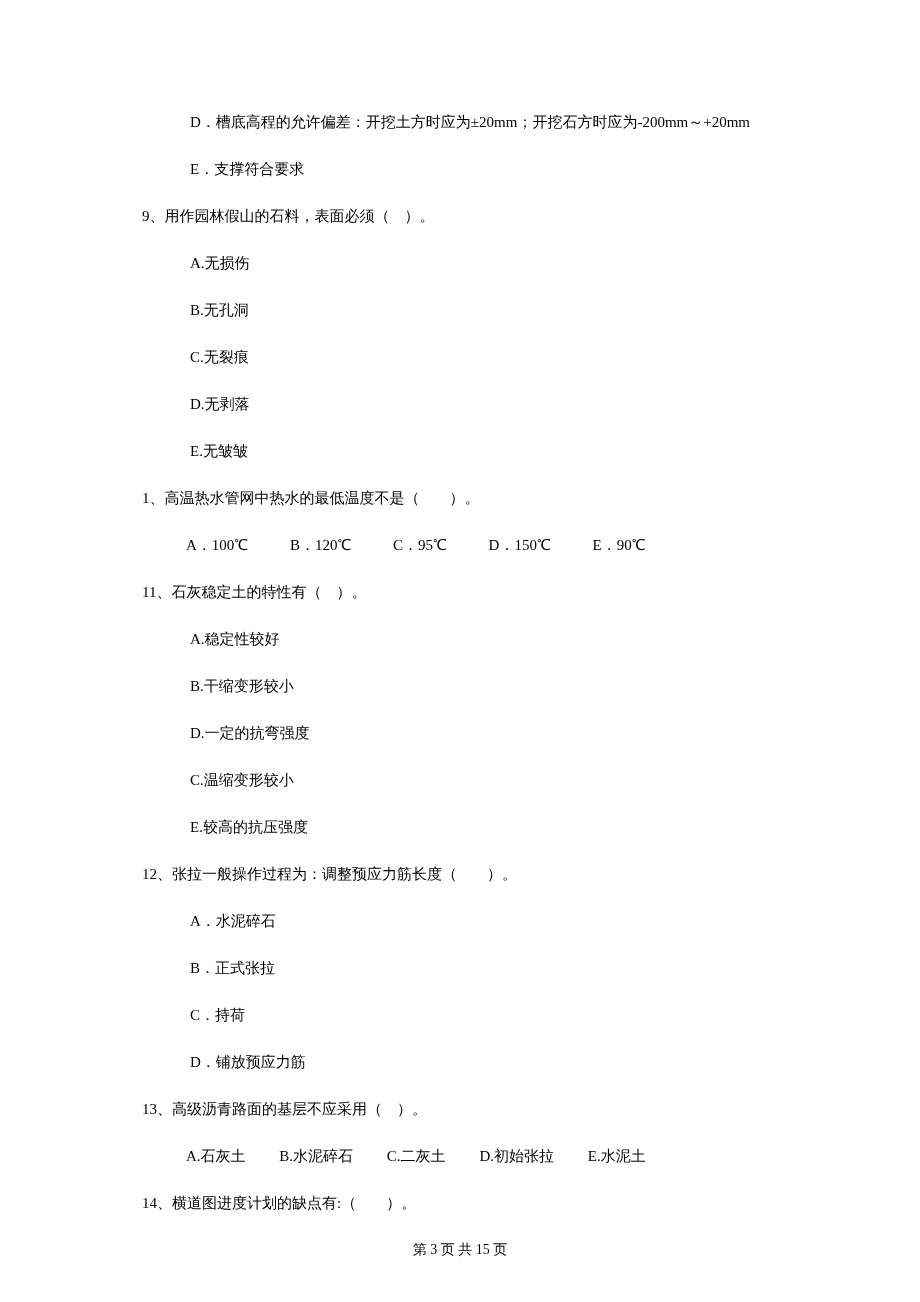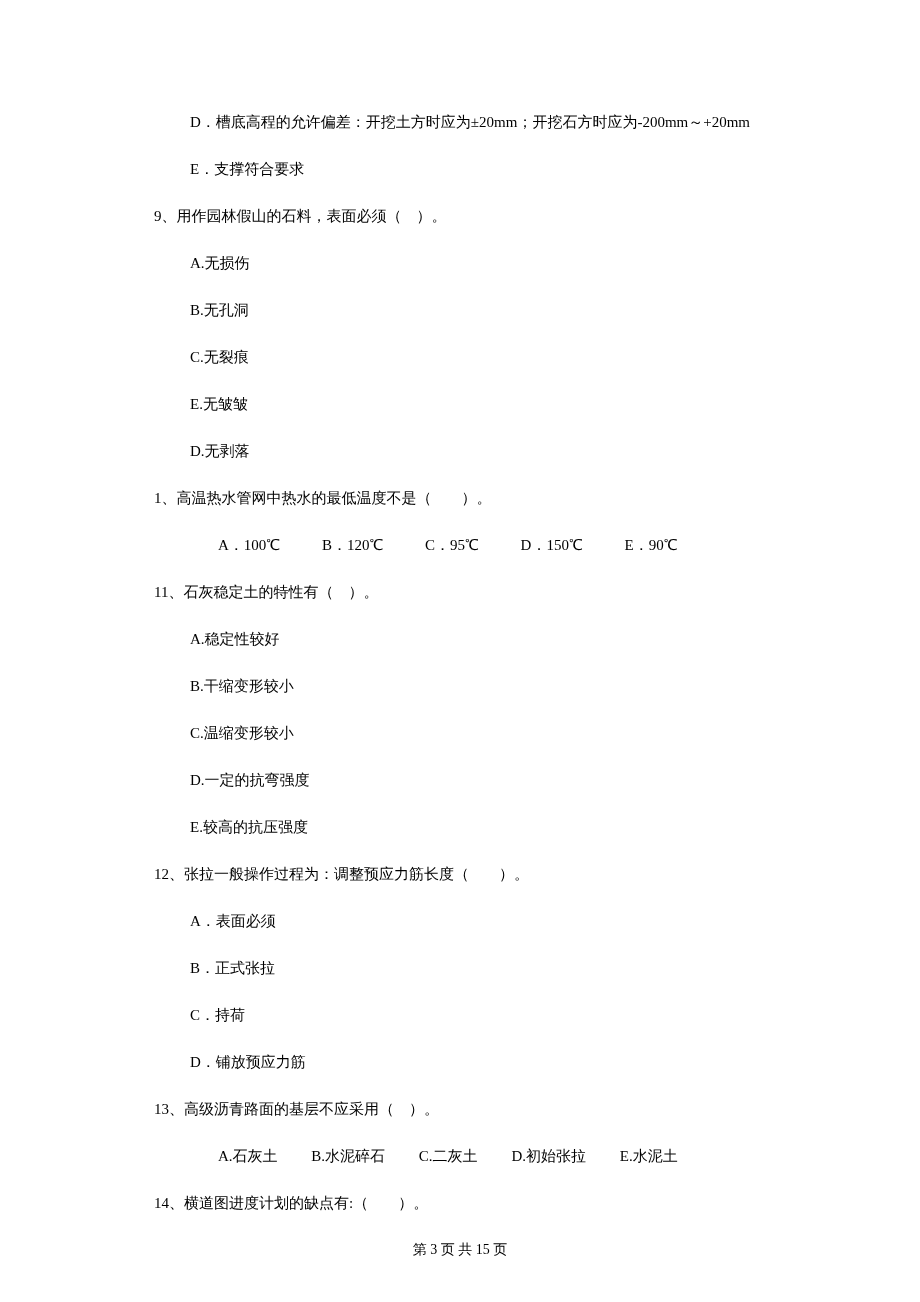"9、用作园林假山的石料，表面必须（ ）。" .question { margin-left: 24px -> 12px }
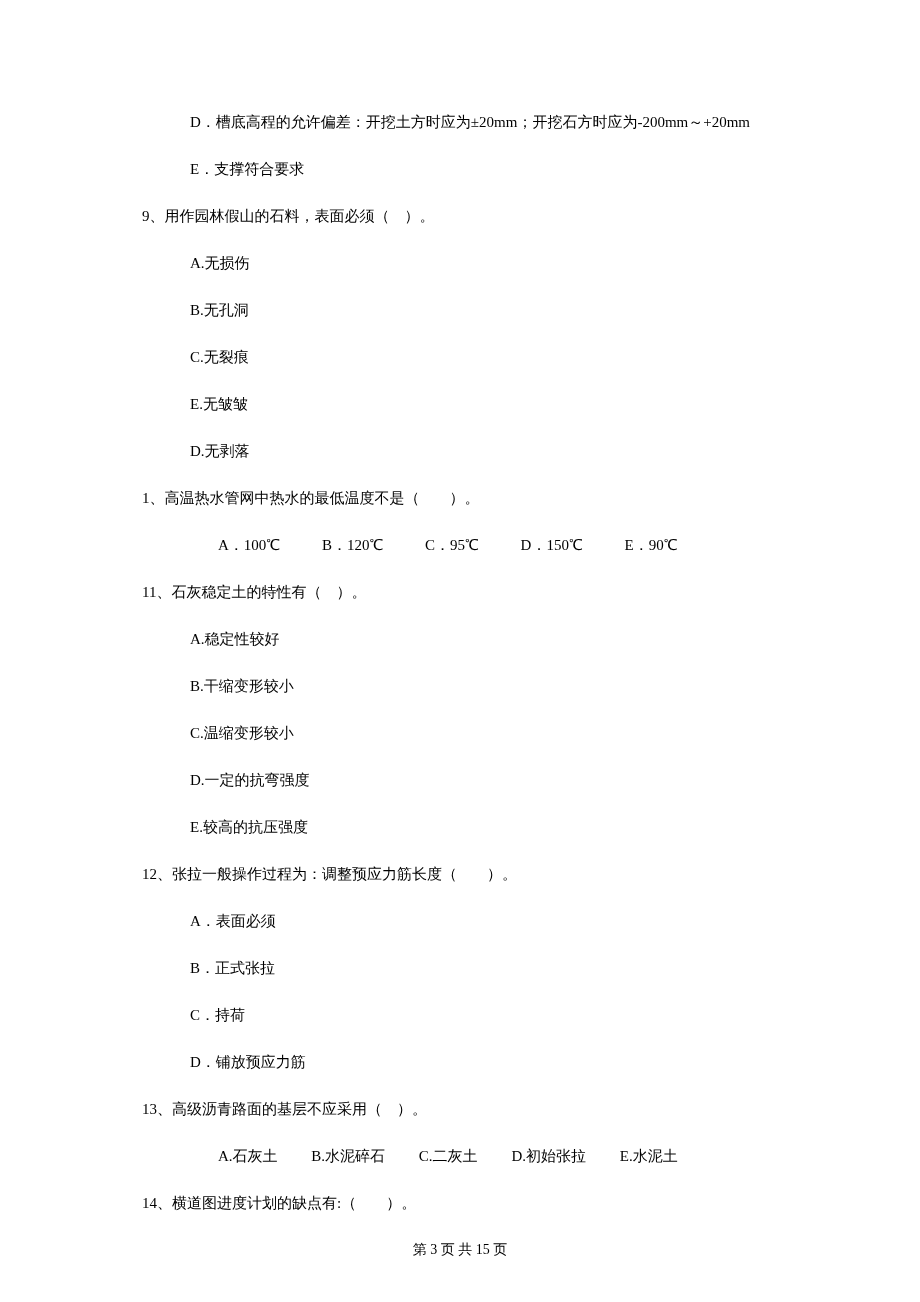"E.无皱皱" div.indent-opt { order: before "D.无剥落" -> after "D.无剥落" }
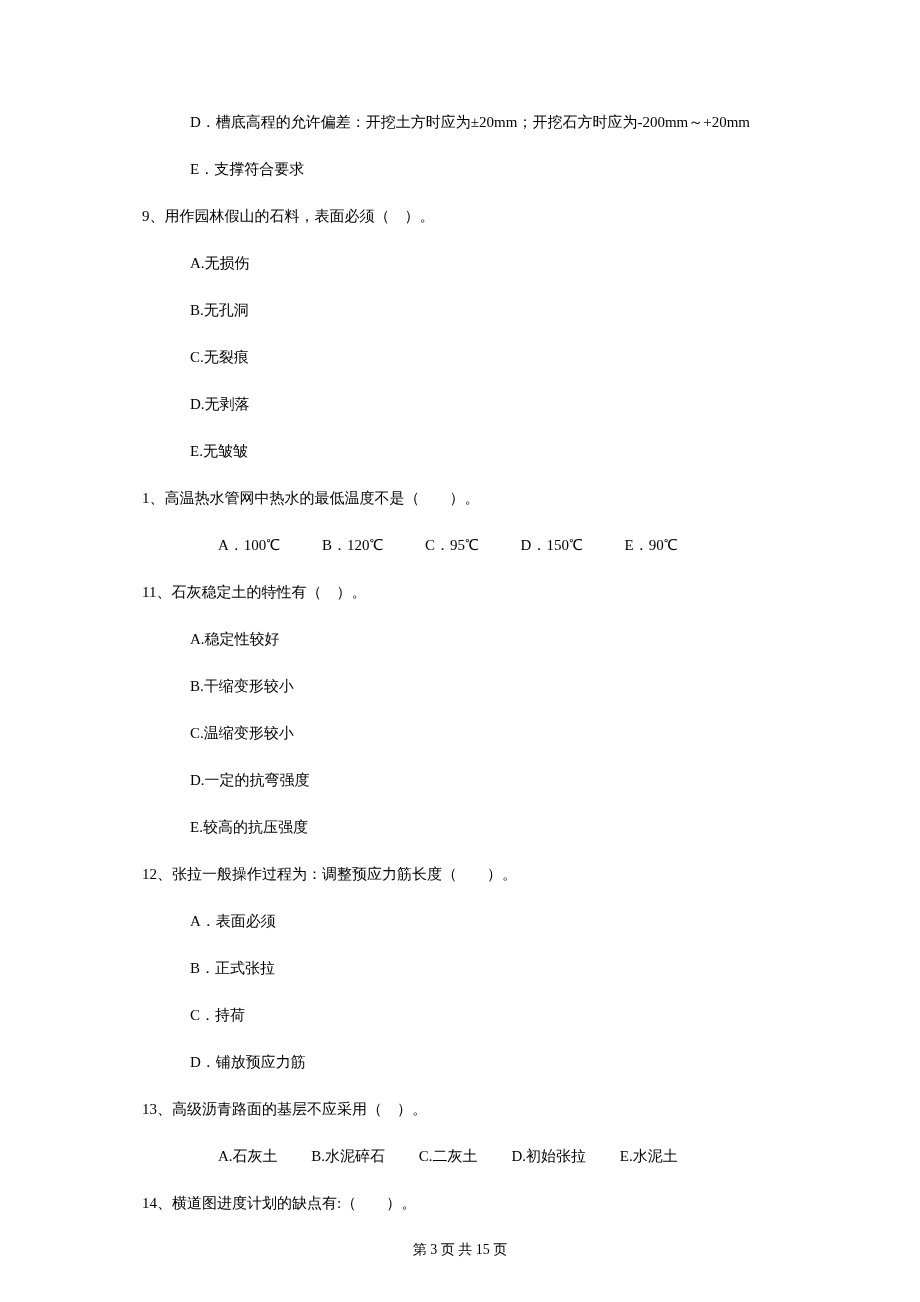"A．100℃ B．120℃ C．95℃ D．150℃ E．90℃" .inline-opts { margin-left: 88px -> 56px }
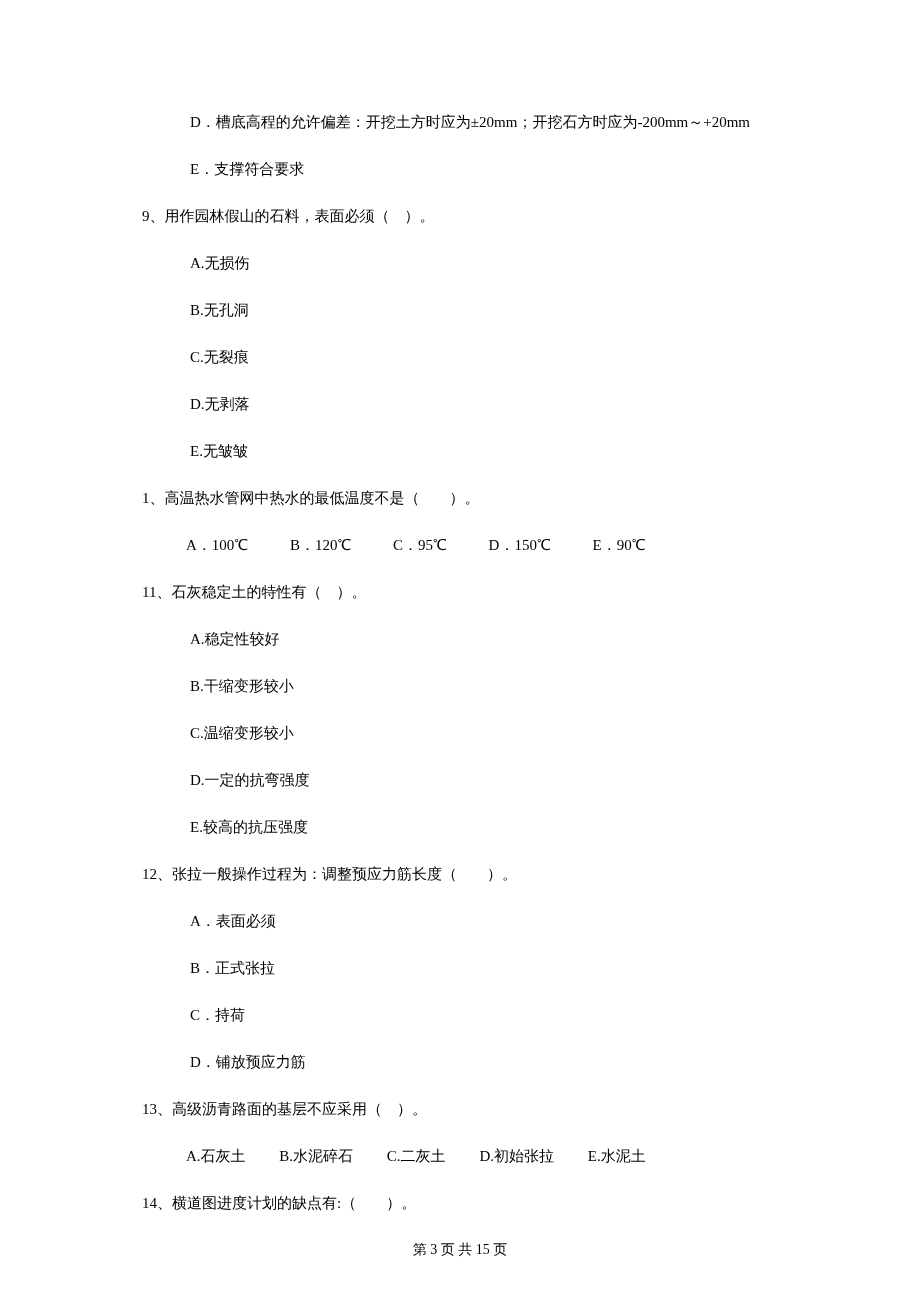"C.温缩变形较小" div.indent-opt { order: before "D.一定的抗弯强度" -> after "D.一定的抗弯强度" }
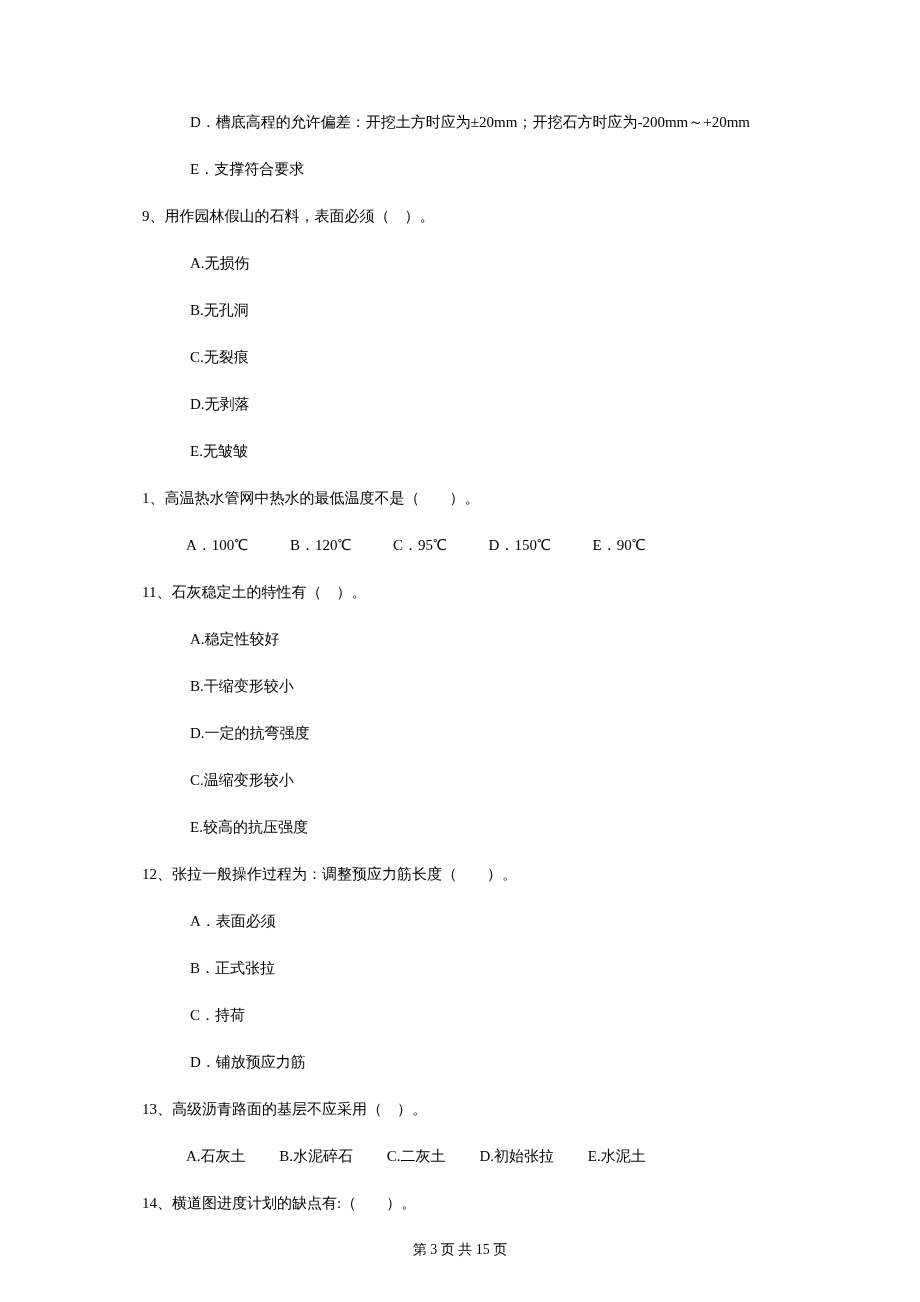"A．表面必须" div.indent-opt { text: 表面必须 -> 水泥碎石 }
